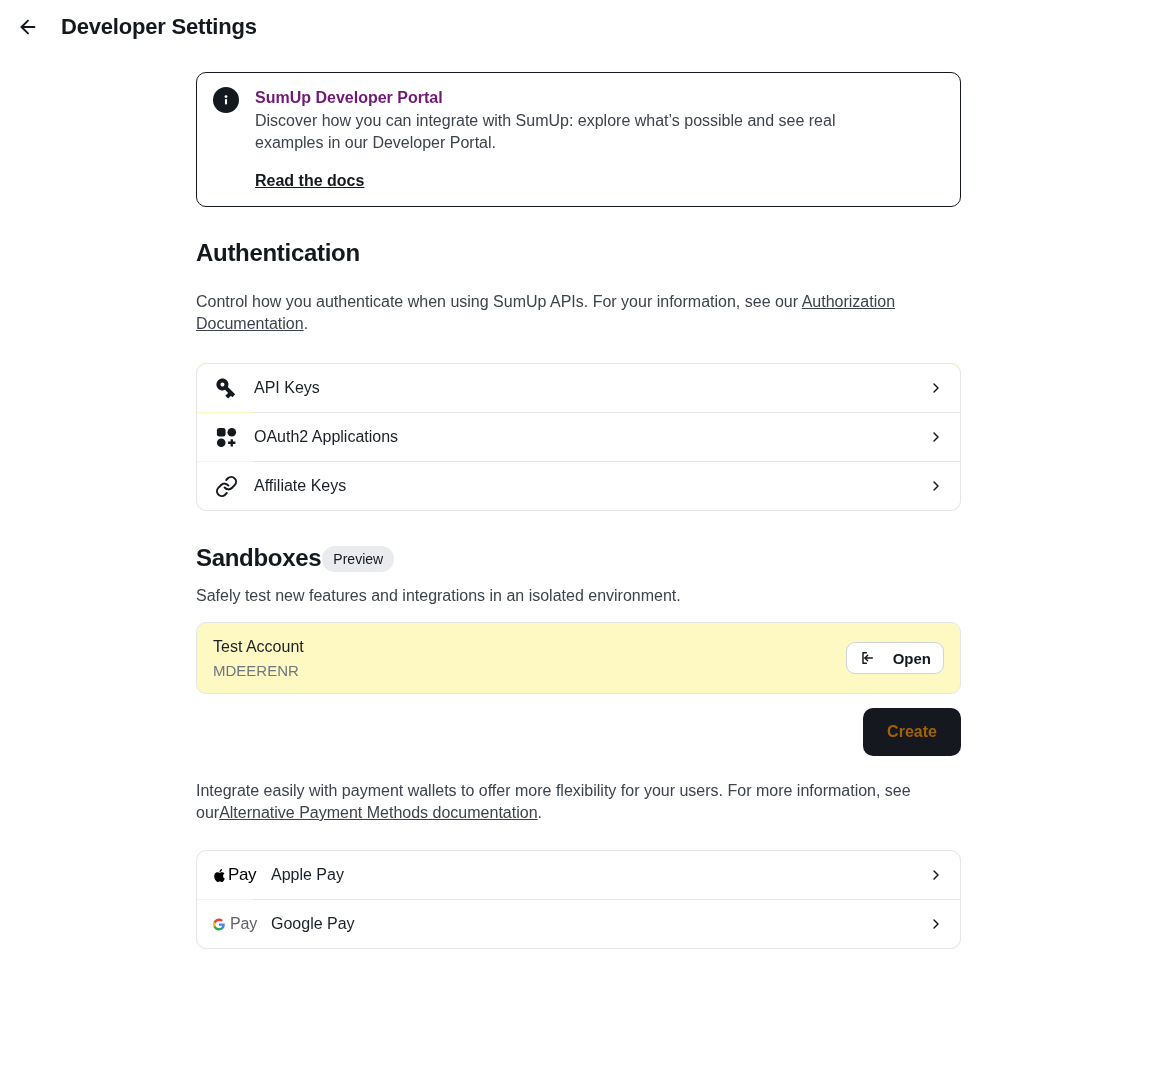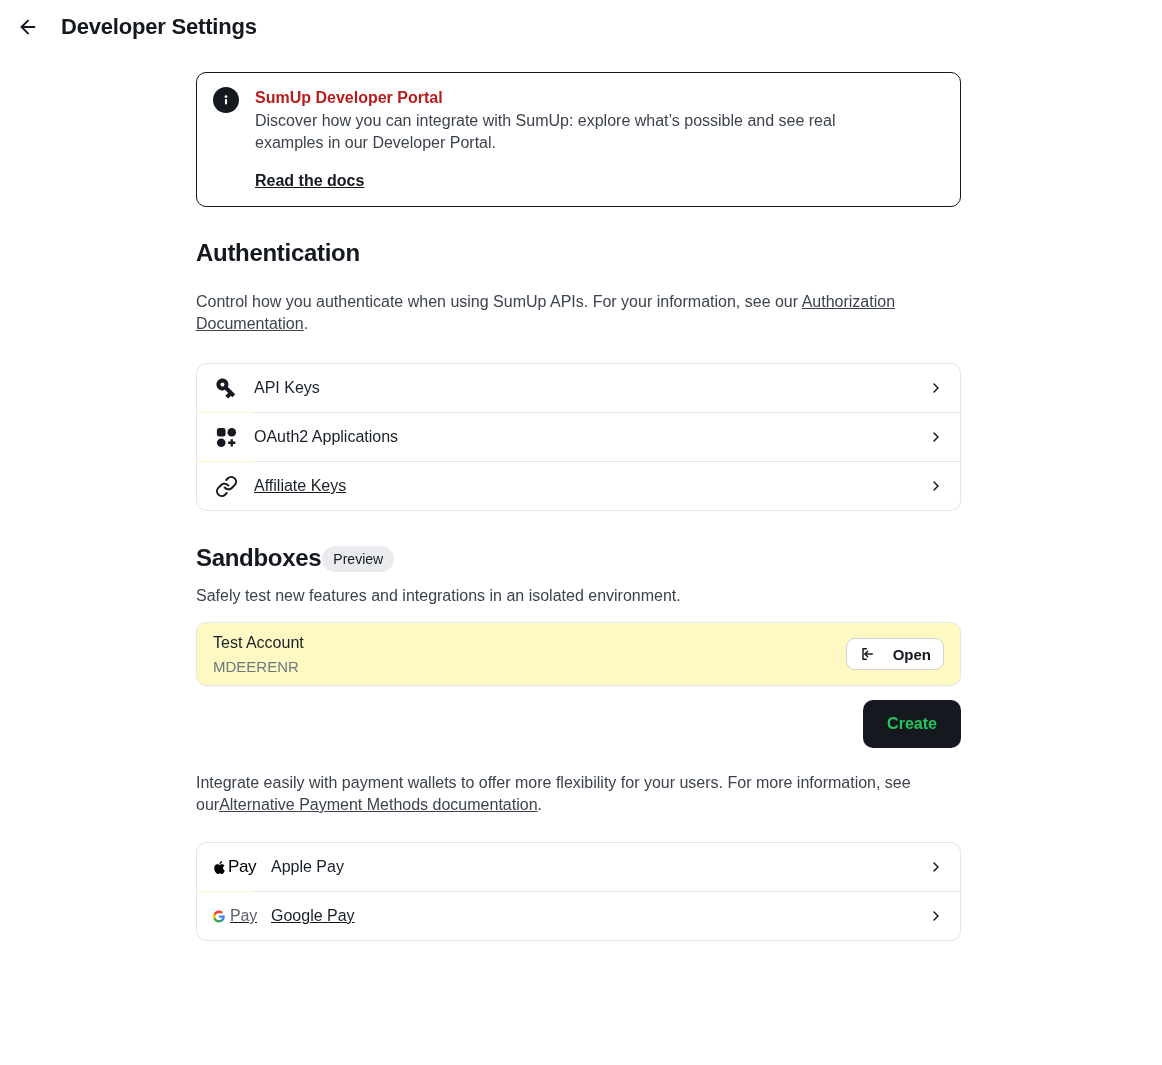"SumUp Developer Portal" .banner-title { color: #b91c1c -> #701a75 }
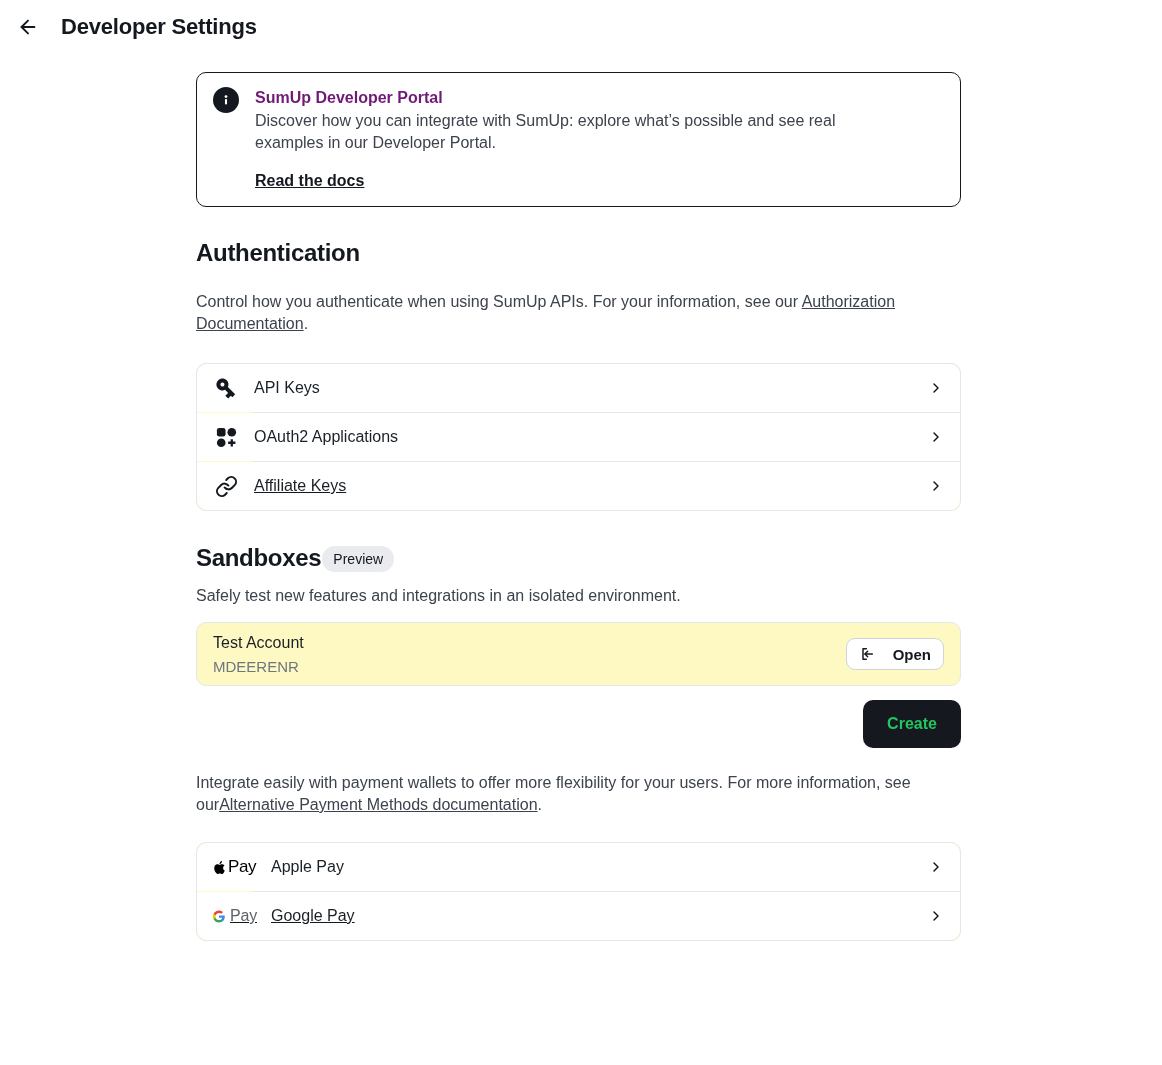"Affiliate Keys" .list-row:last-child { text-decoration: underline -> none }
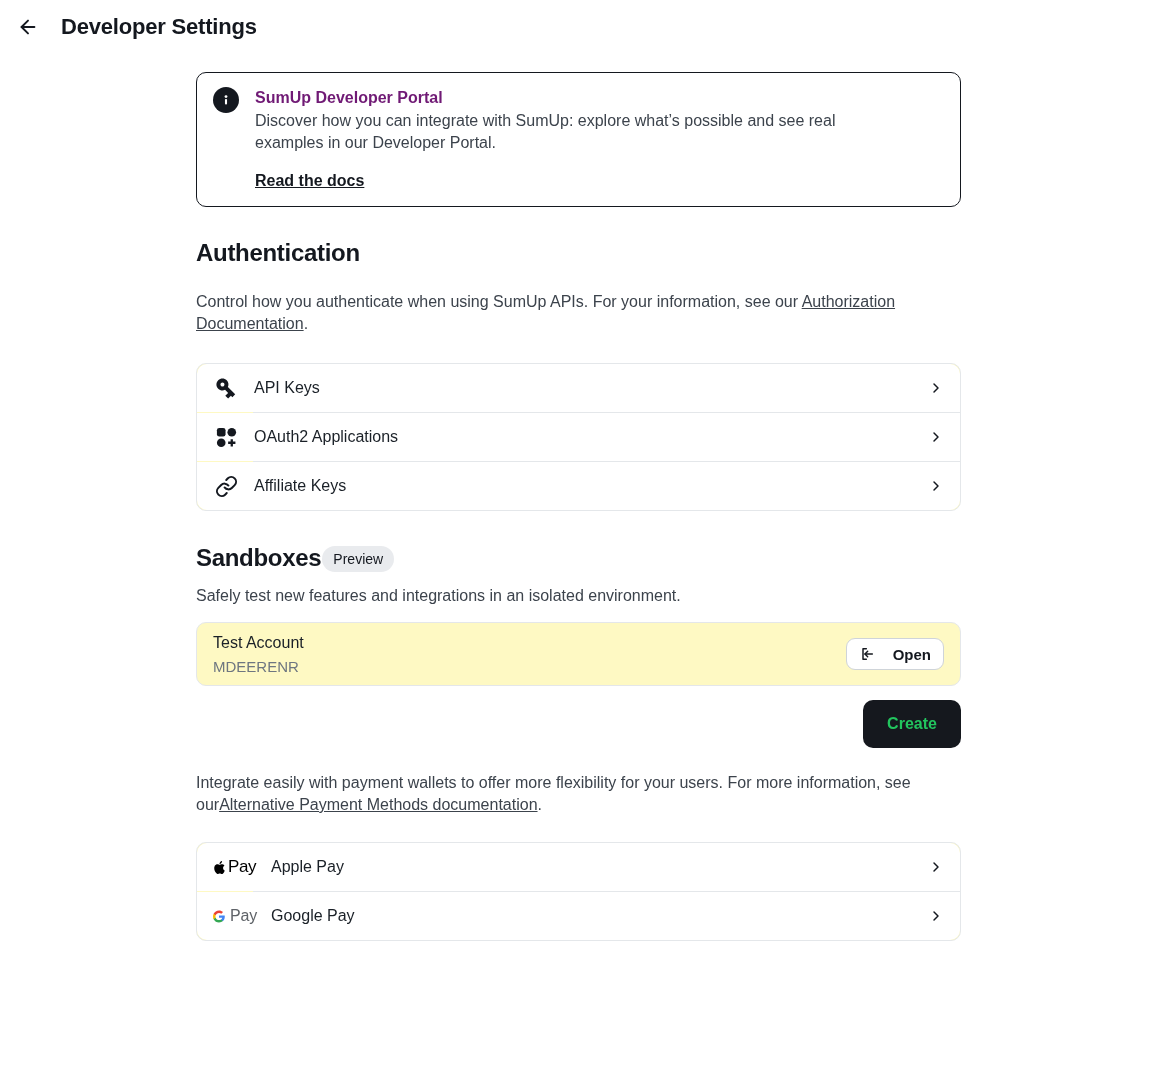"Test Account" .sandbox-card { height: 64px -> 72px }
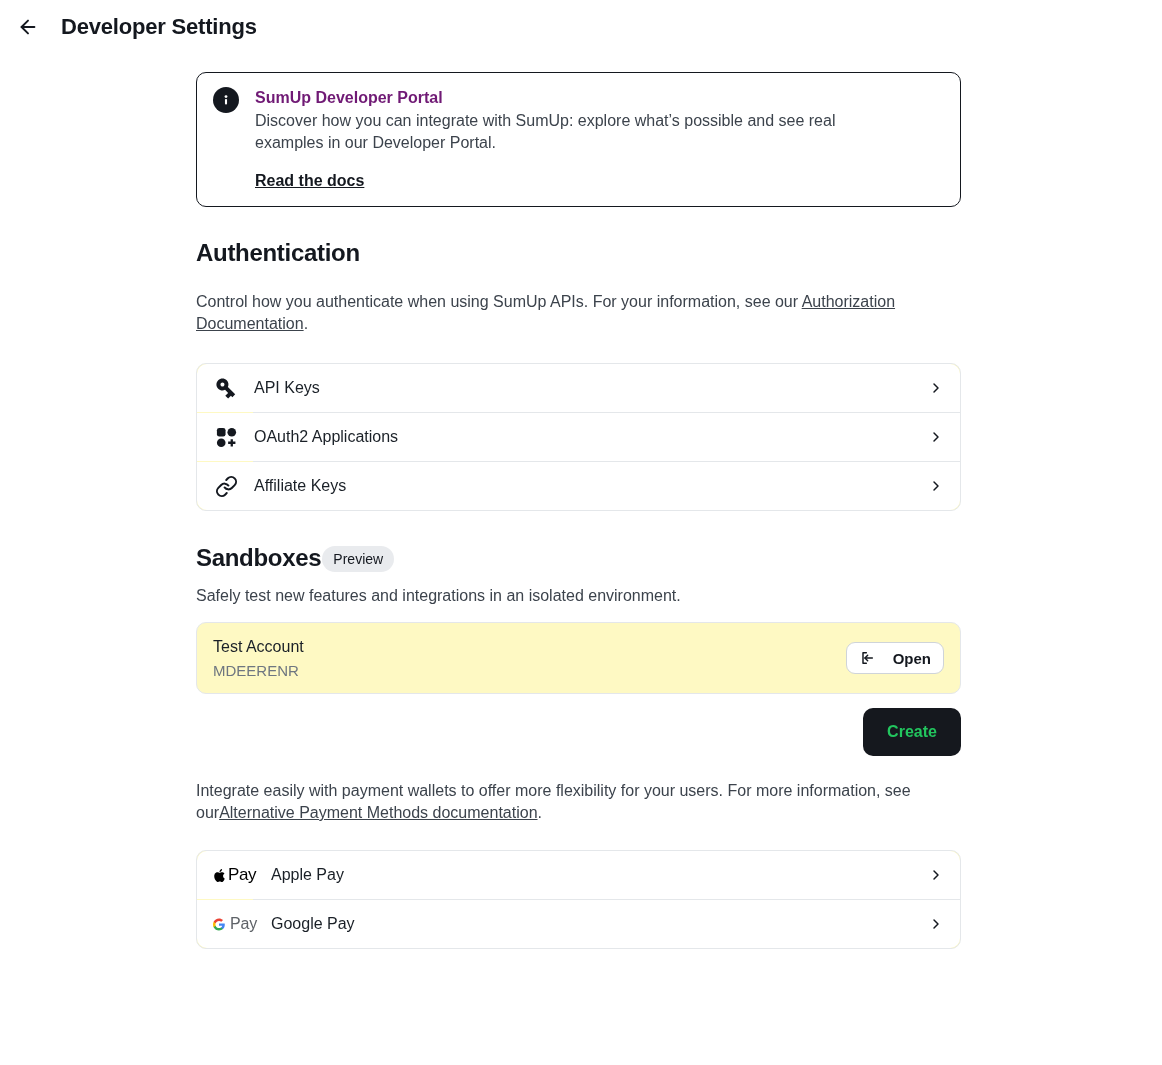"Create" .create-btn { color: #22c55e -> #a16207 }
